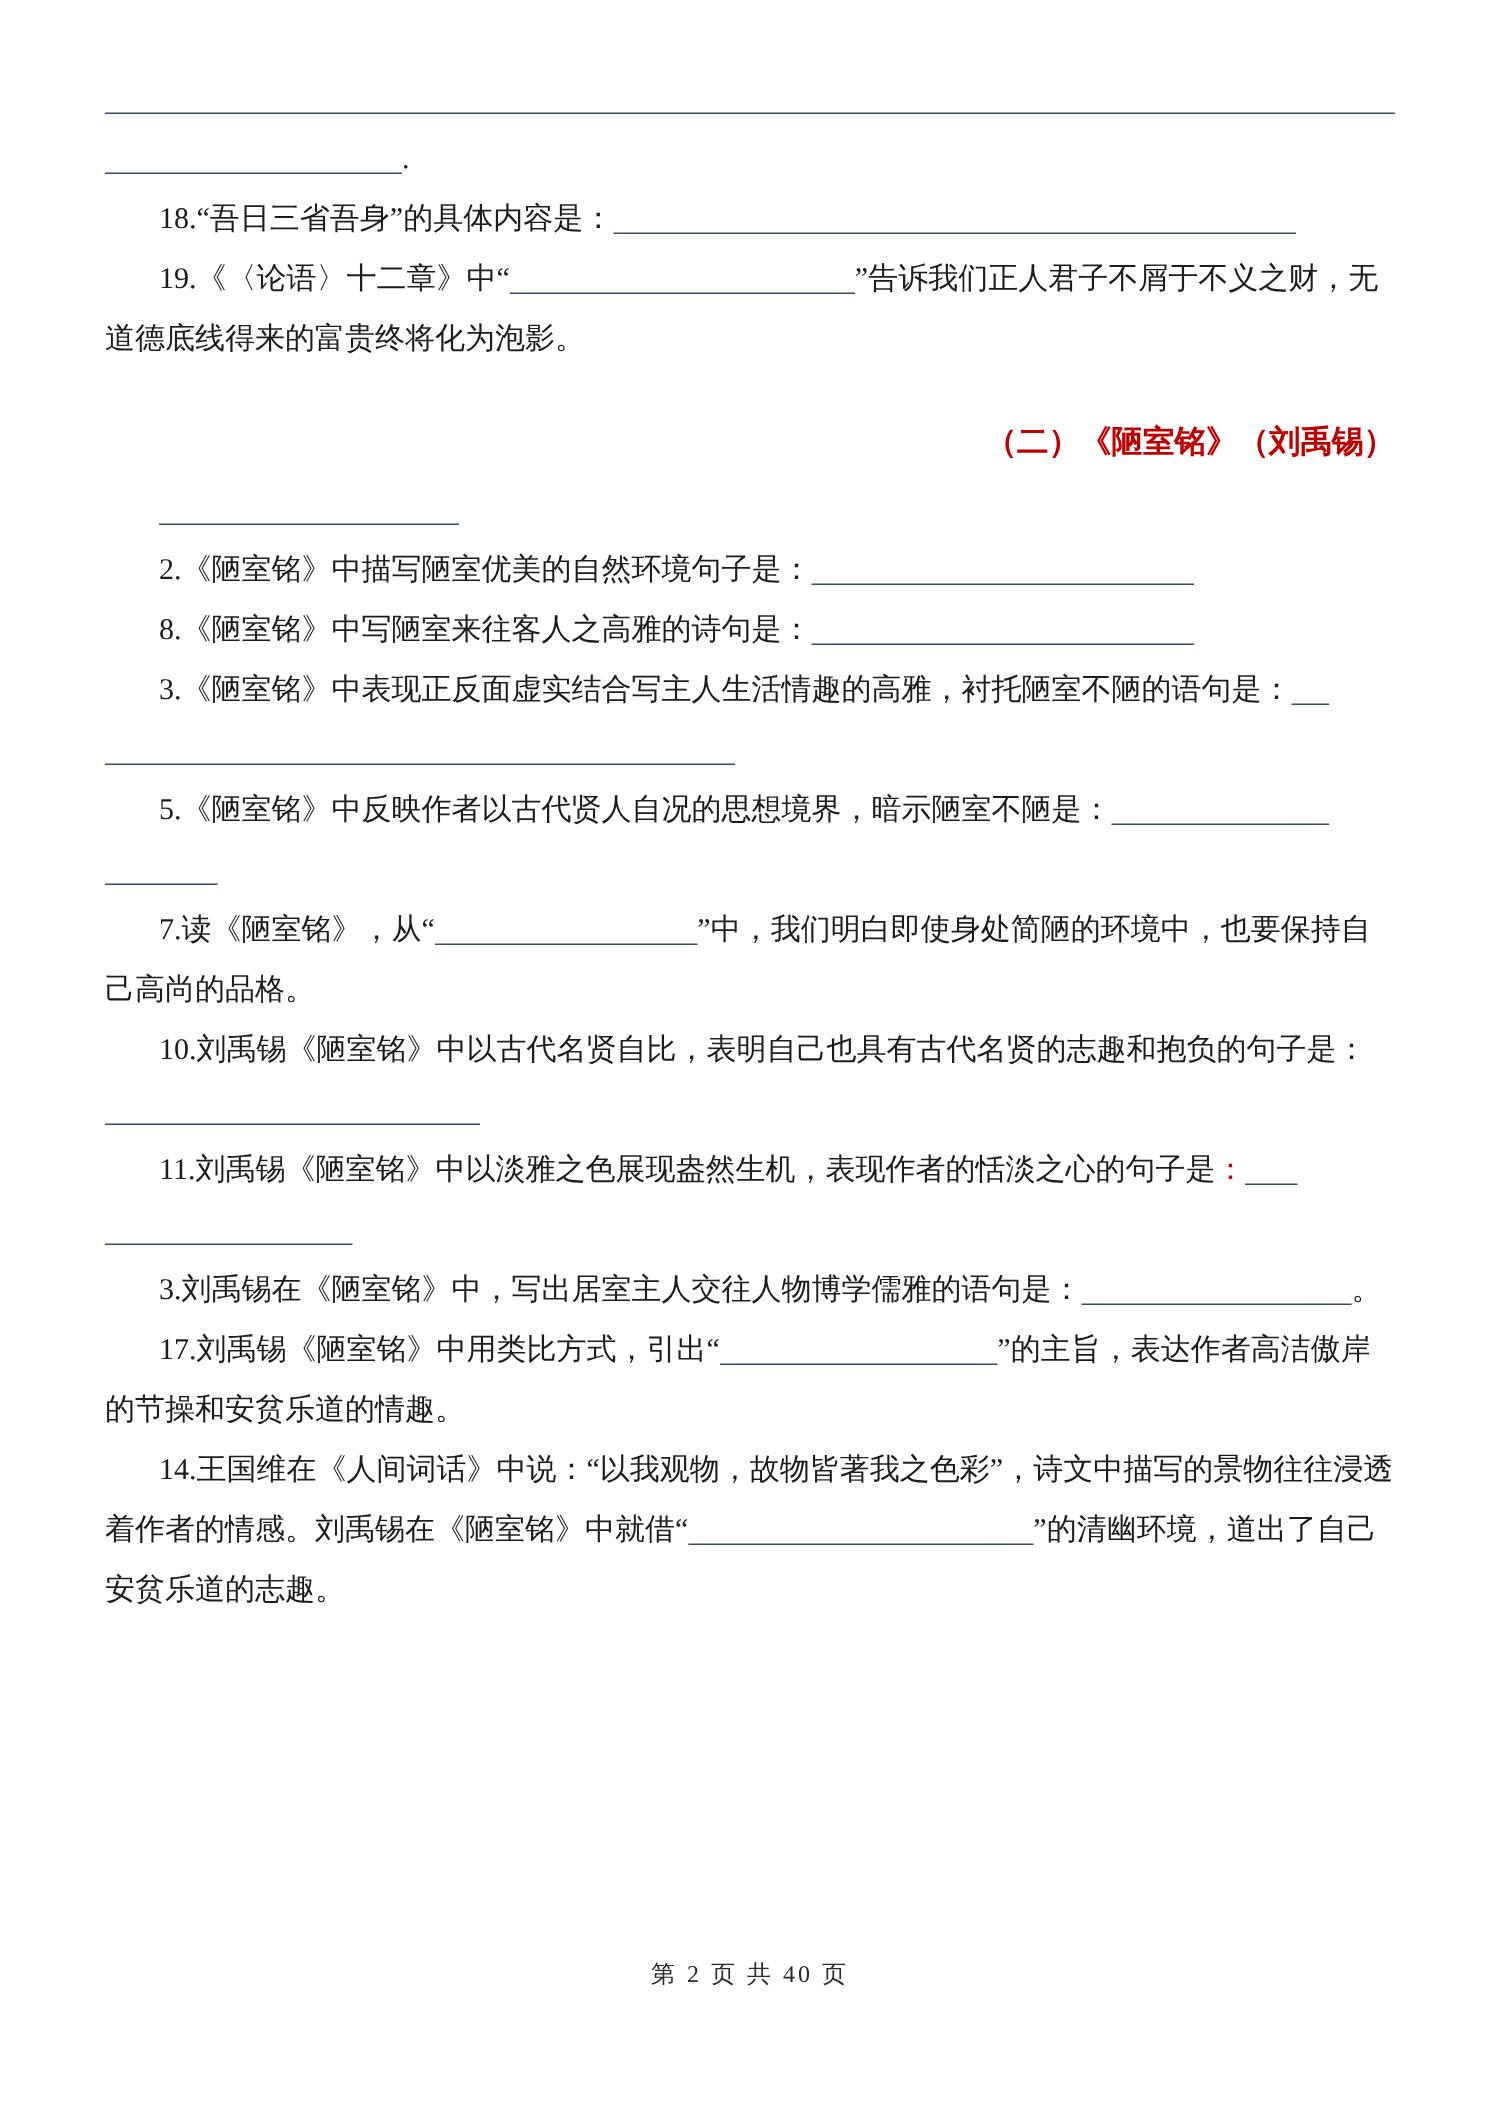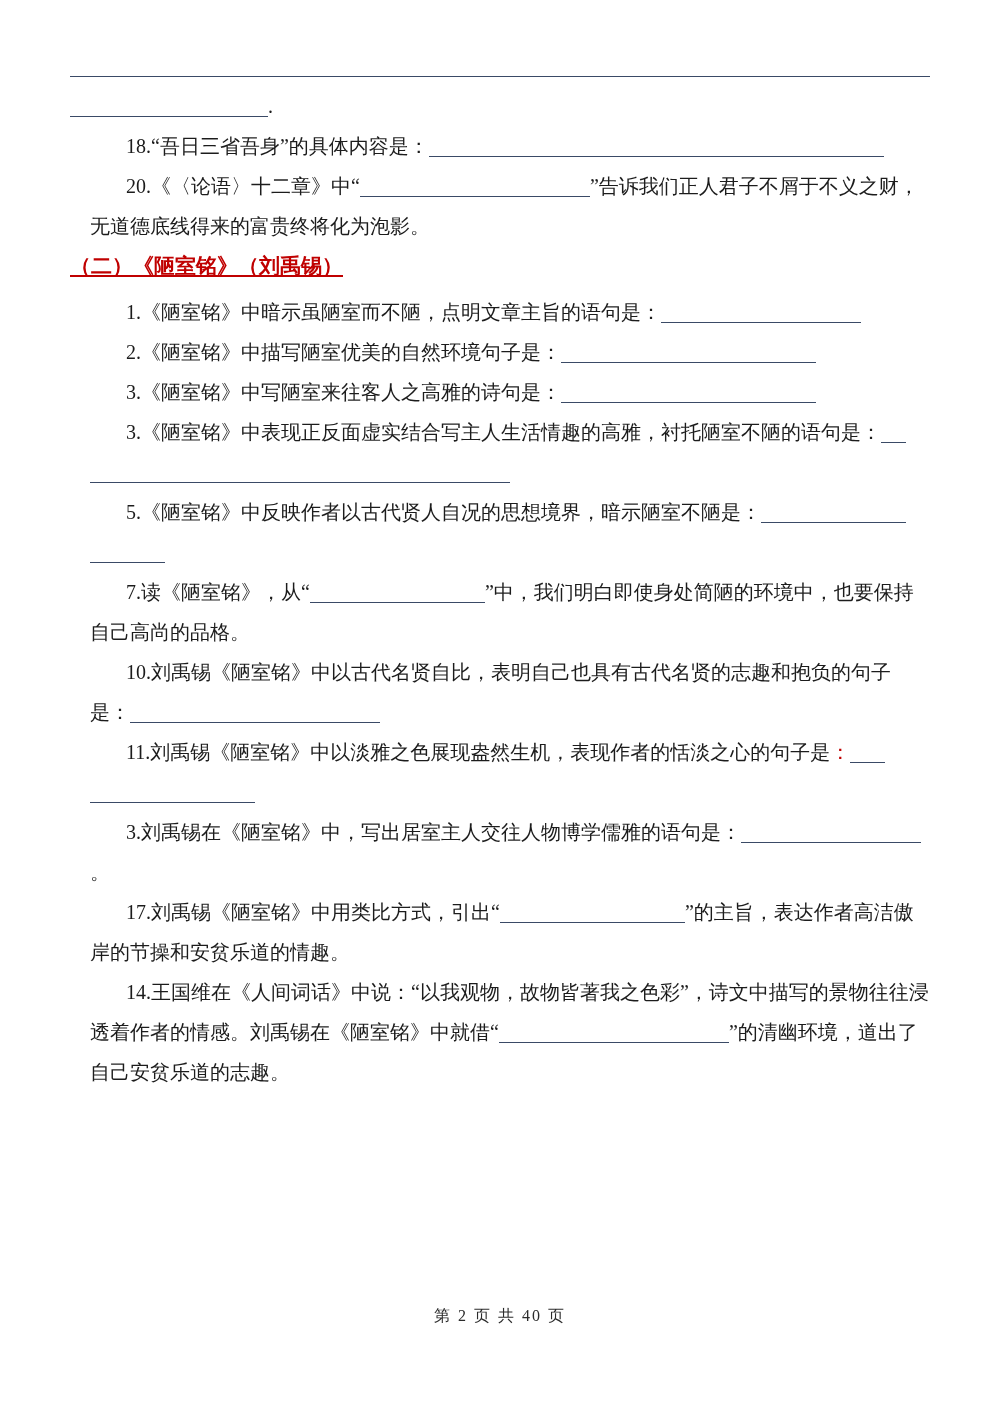"18.“吾日三省吾身”的具体内容是：" p.item { margin-left: 20px -> none }
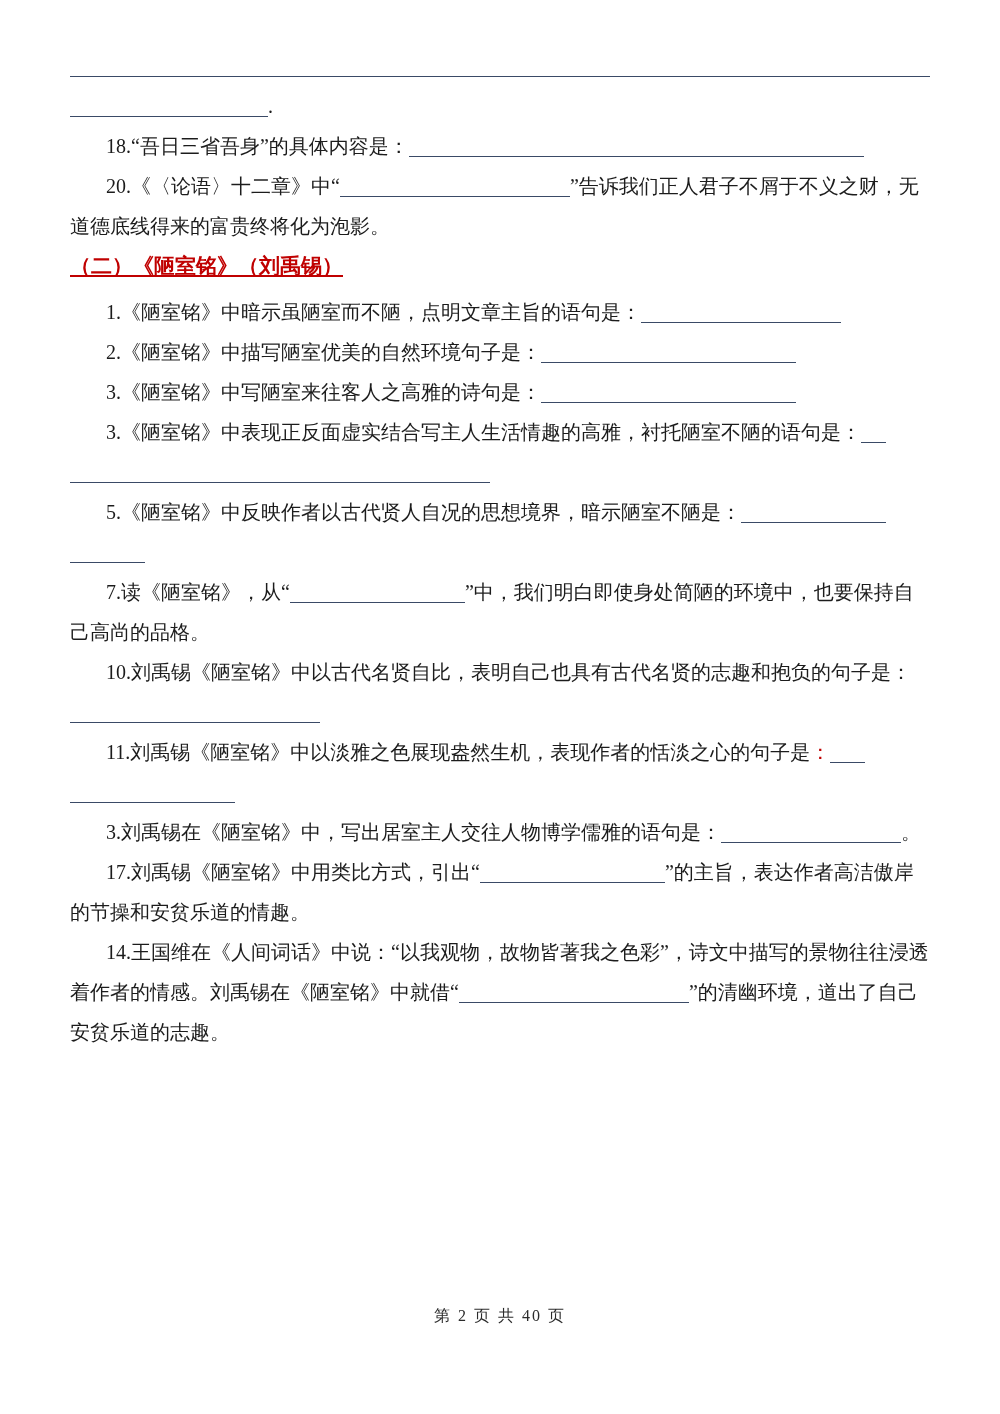"20.《〈论语〉十二章》中“" span.run { text: 20 -> 19 }
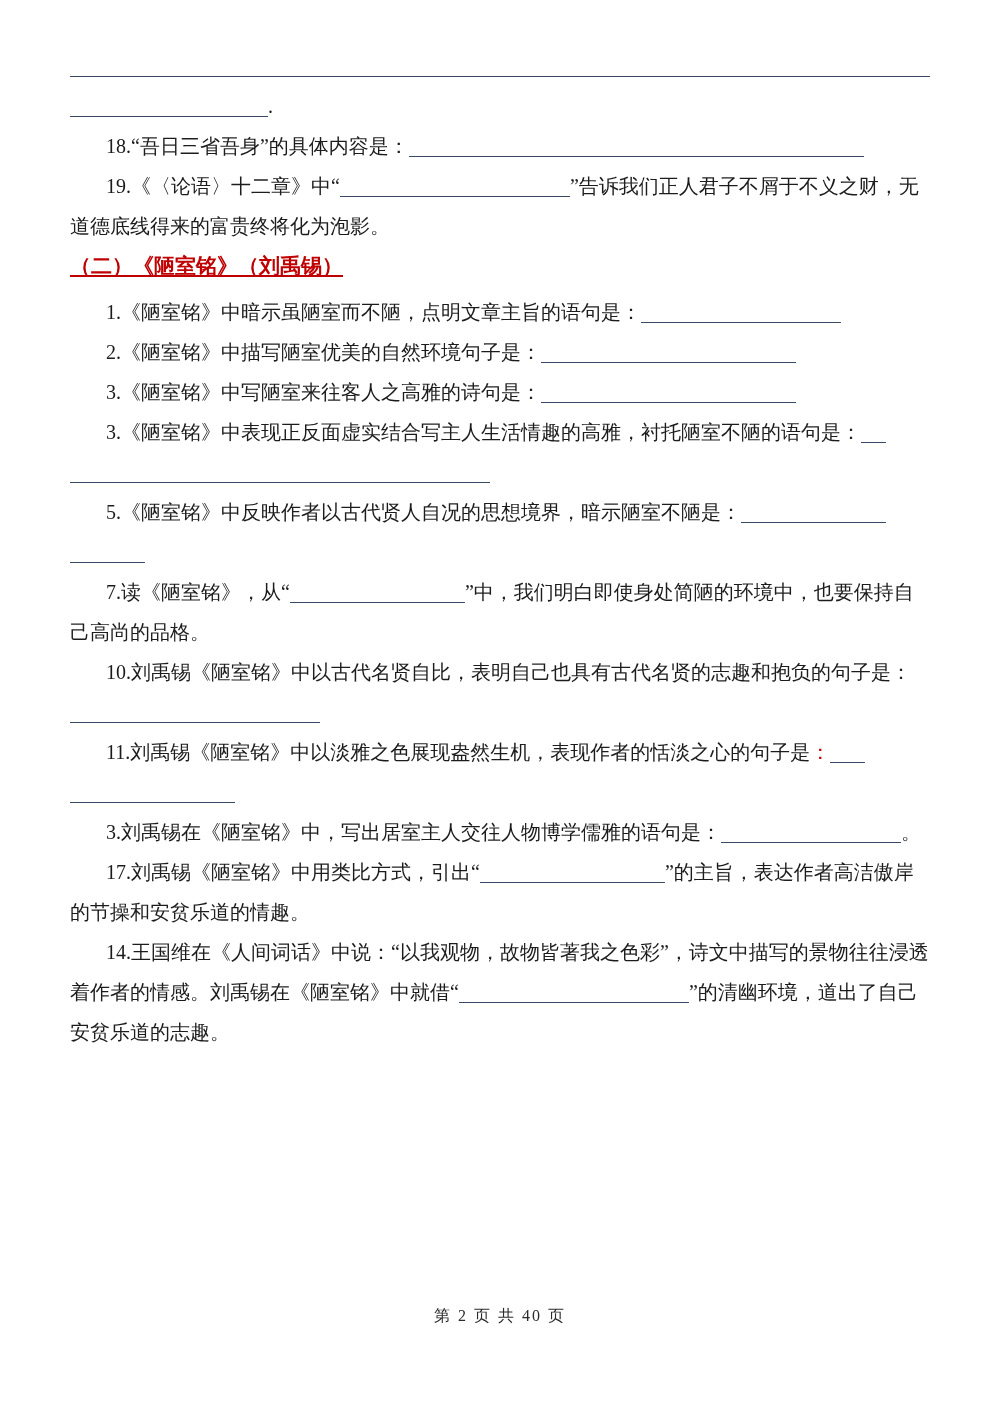"（二）《陋室铭》（刘禹锡）" p.heading { margin-top: none -> 28px; text-align: left -> right; text-decoration: underline -> none }
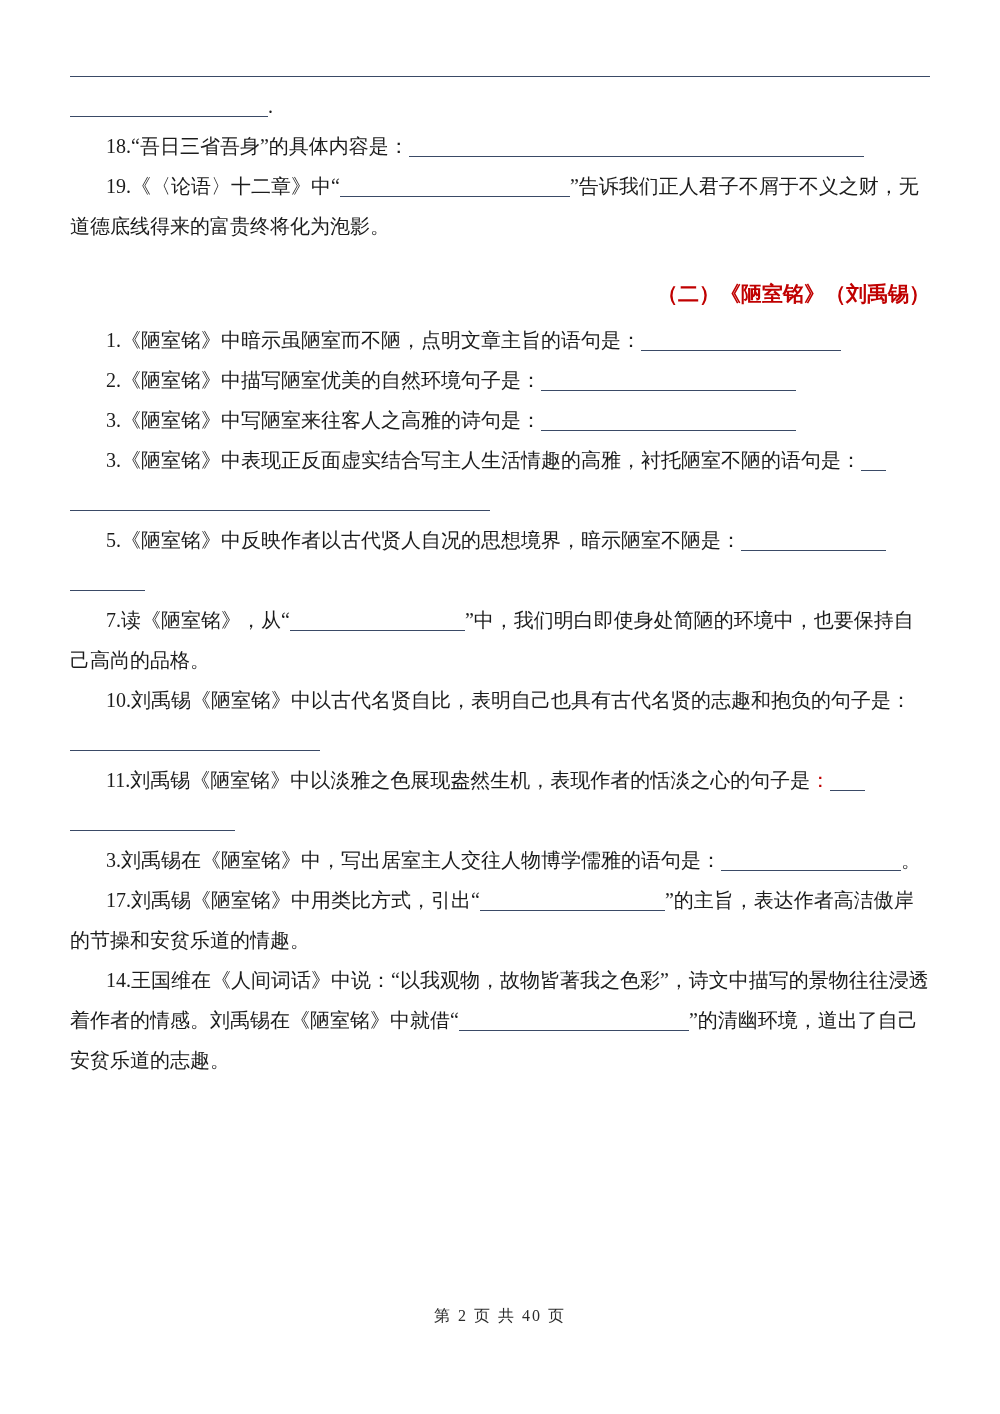"1.《陋室铭》中暗示虽陋室而不陋，点明文章主旨的语句是：" span.run { html: <span>1.《陋室铭》中暗示虽陋室而不陋，点明文章主旨的语句是：</span> -> none }
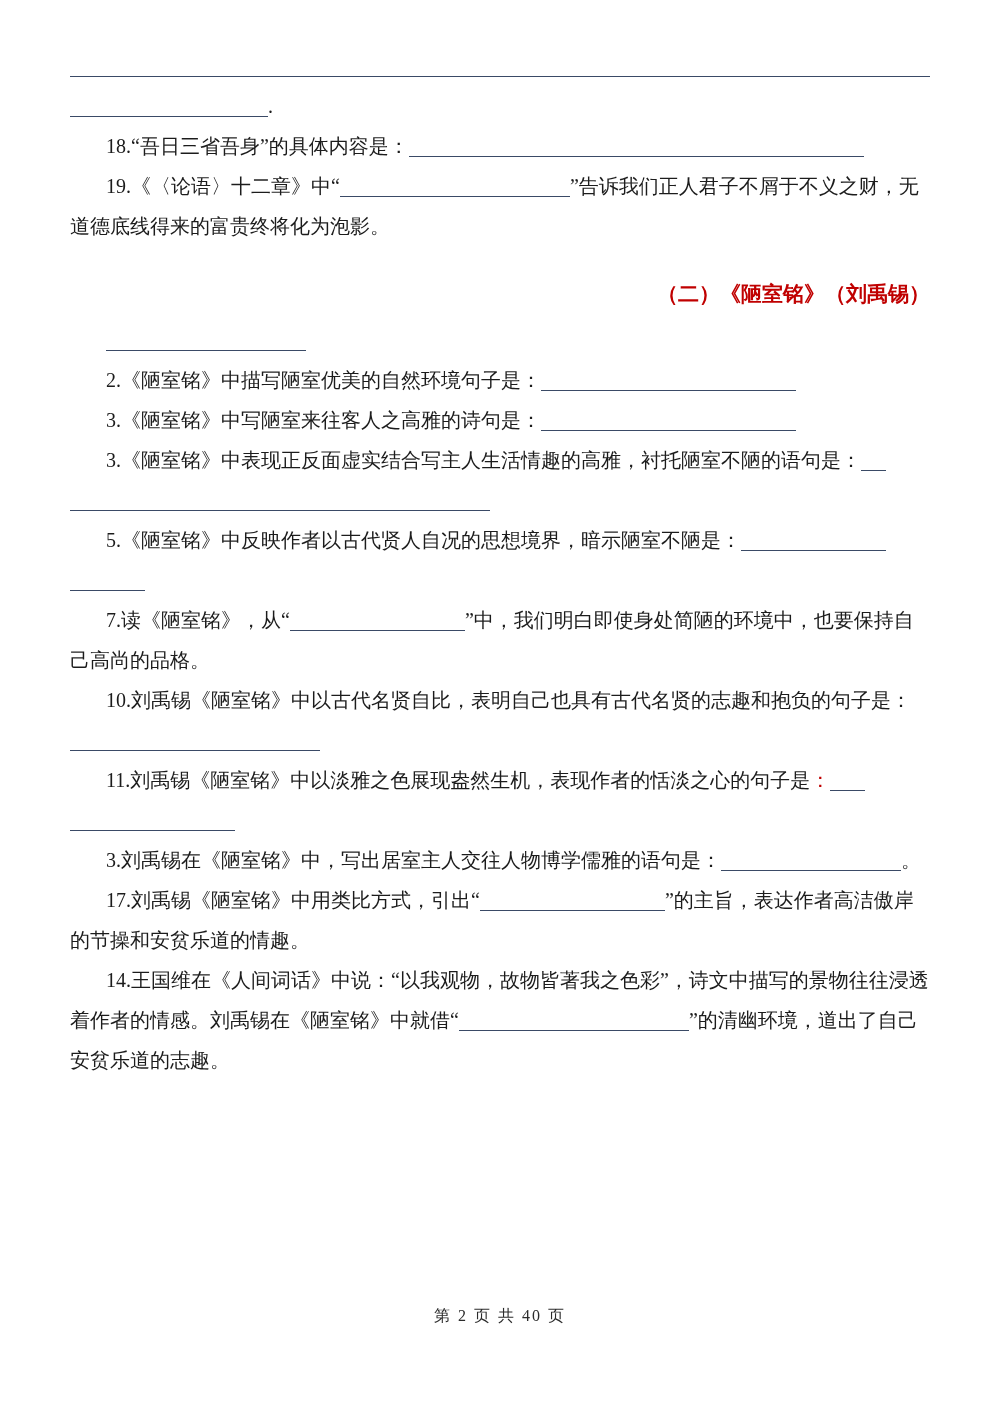"3.《陋室铭》中写陋室来往客人之高雅的诗句是：" span.run { text: 3 -> 8 }
